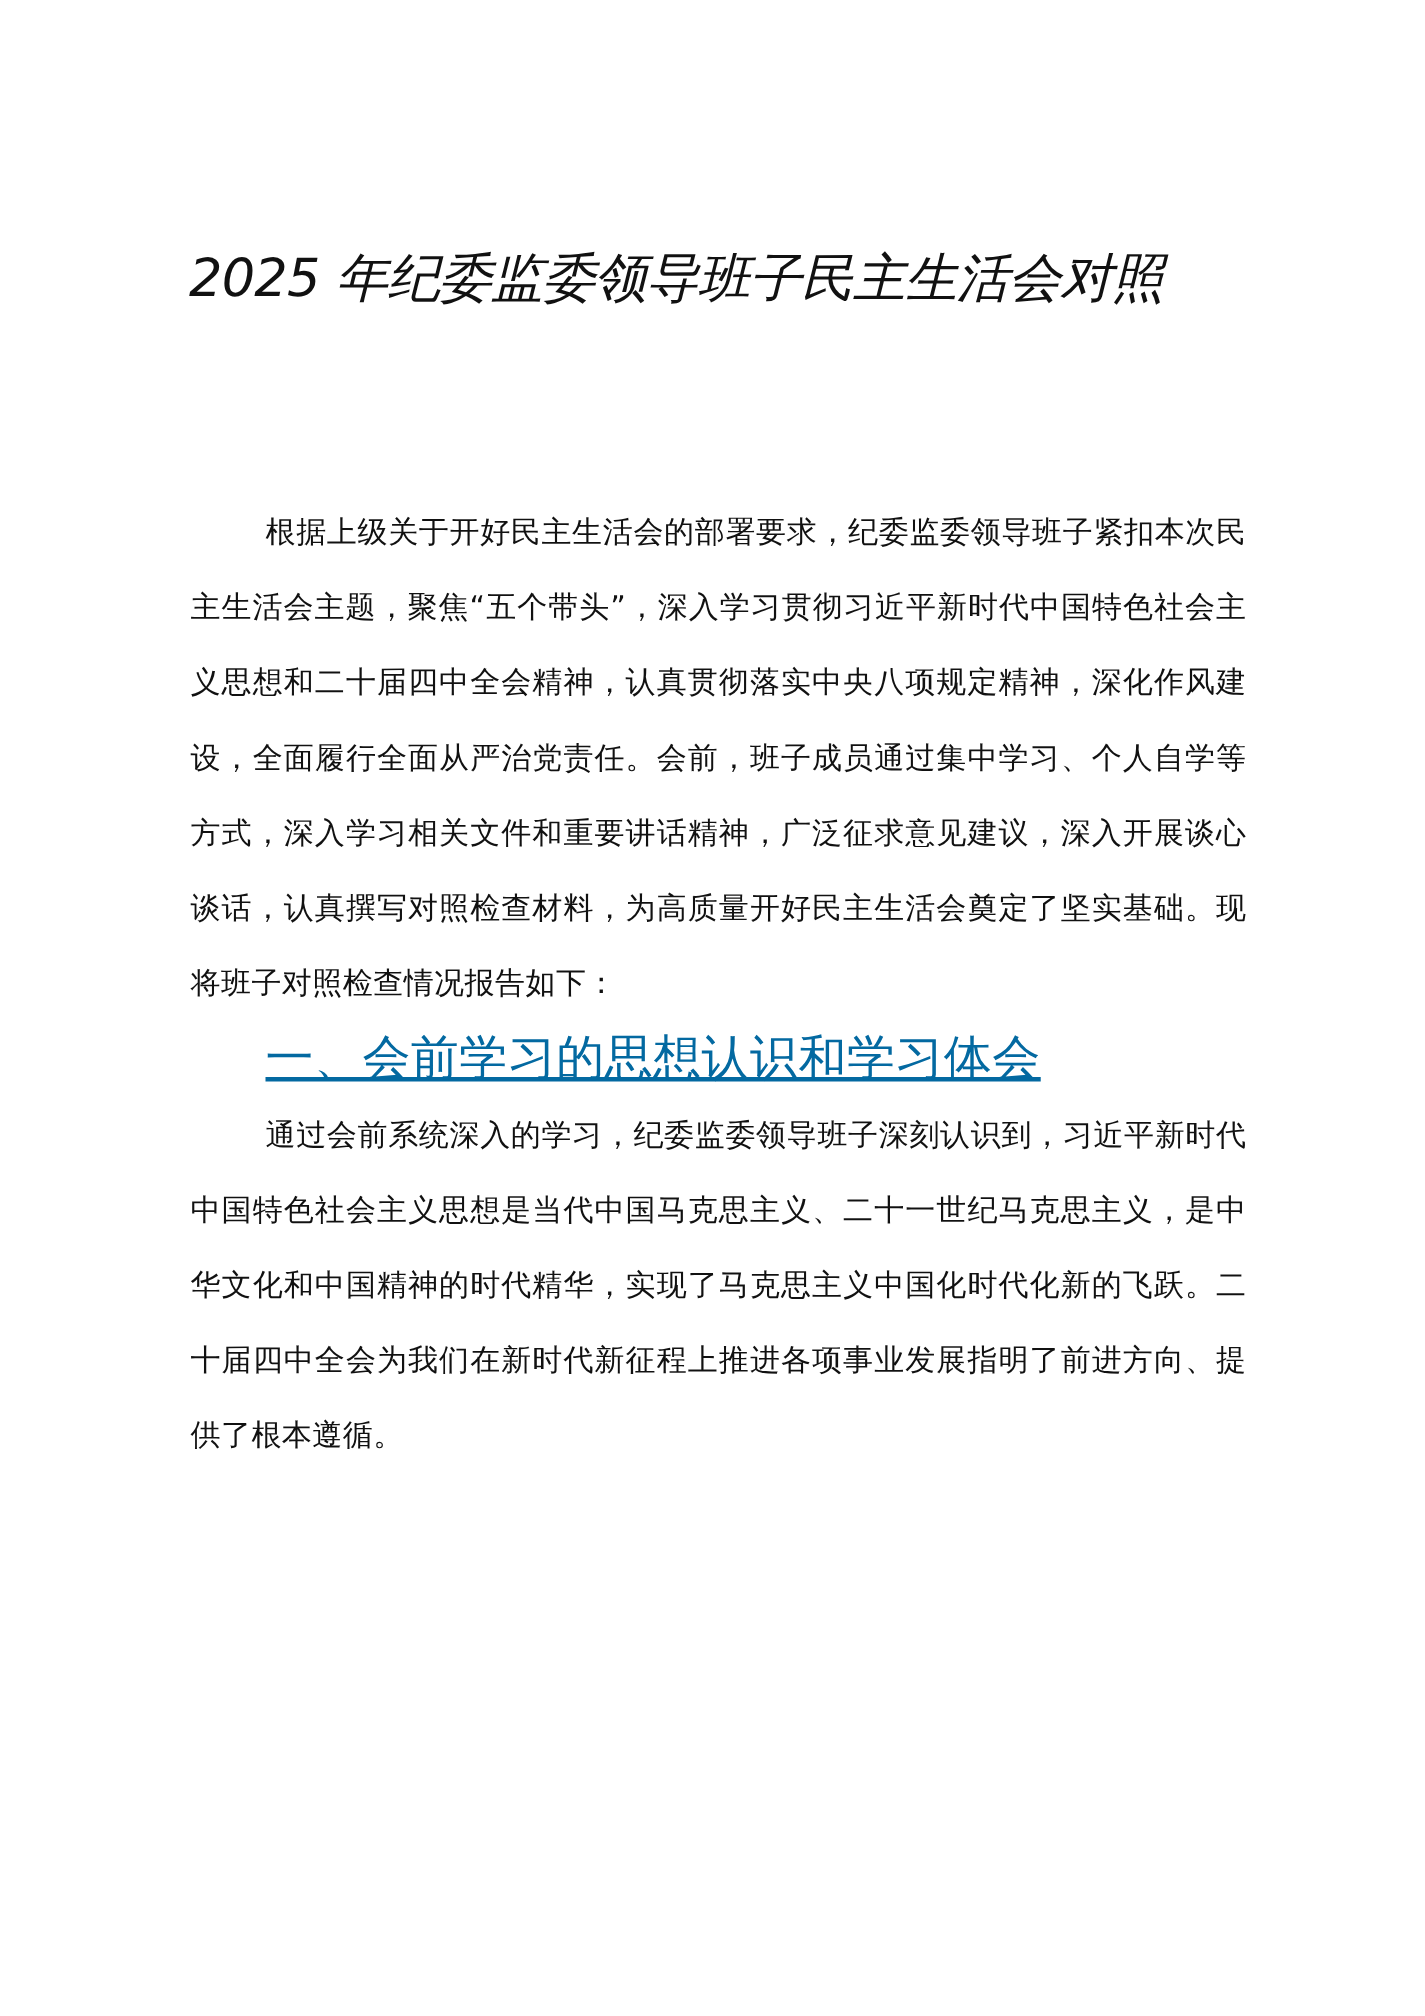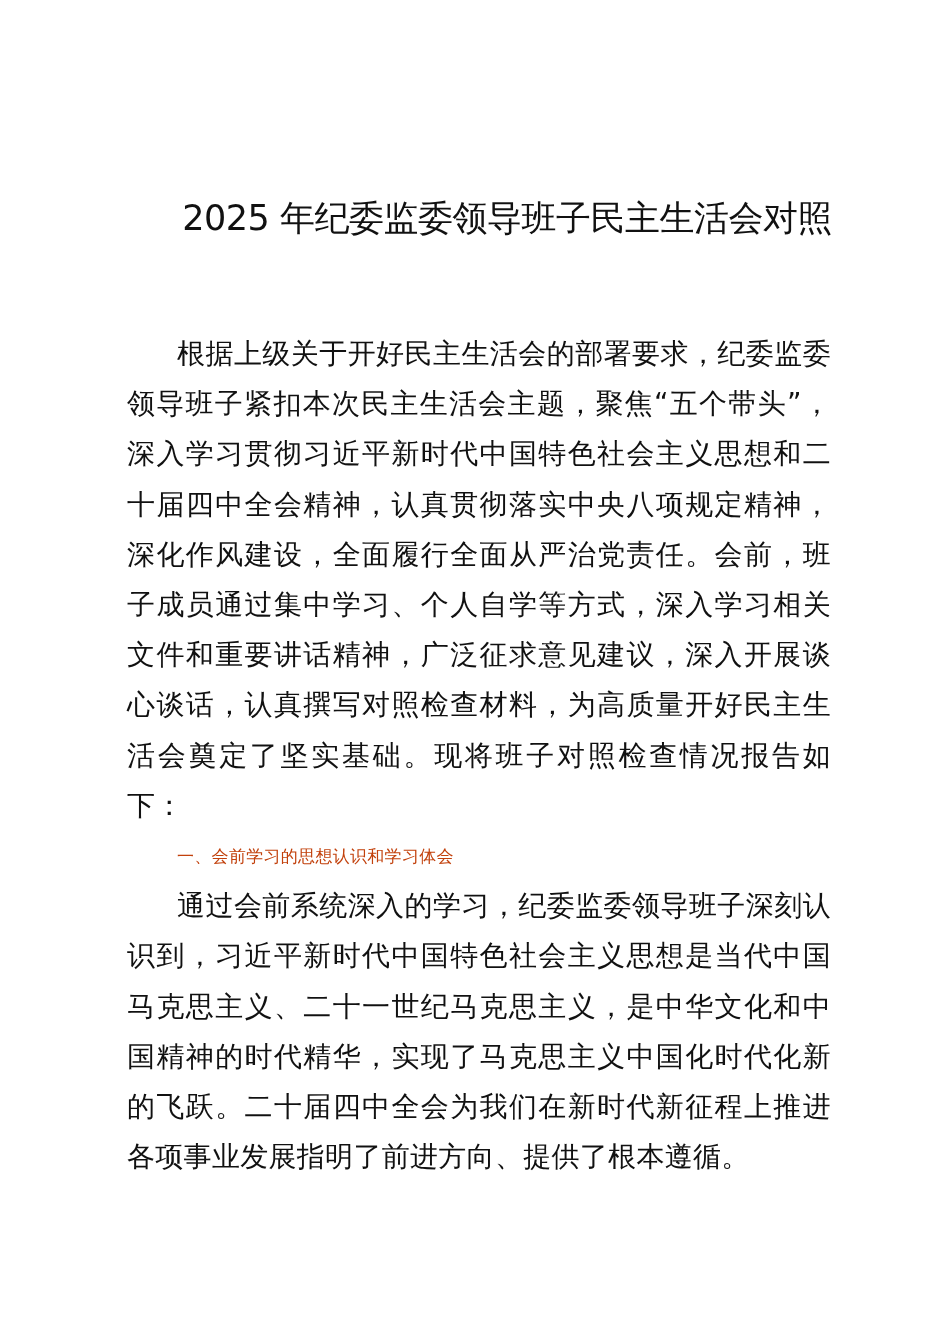"2025 年纪委监委领导班子民主生活会对照" .title-block { font-style: none -> italic; text-align: right -> left; top: 168px -> 136px }
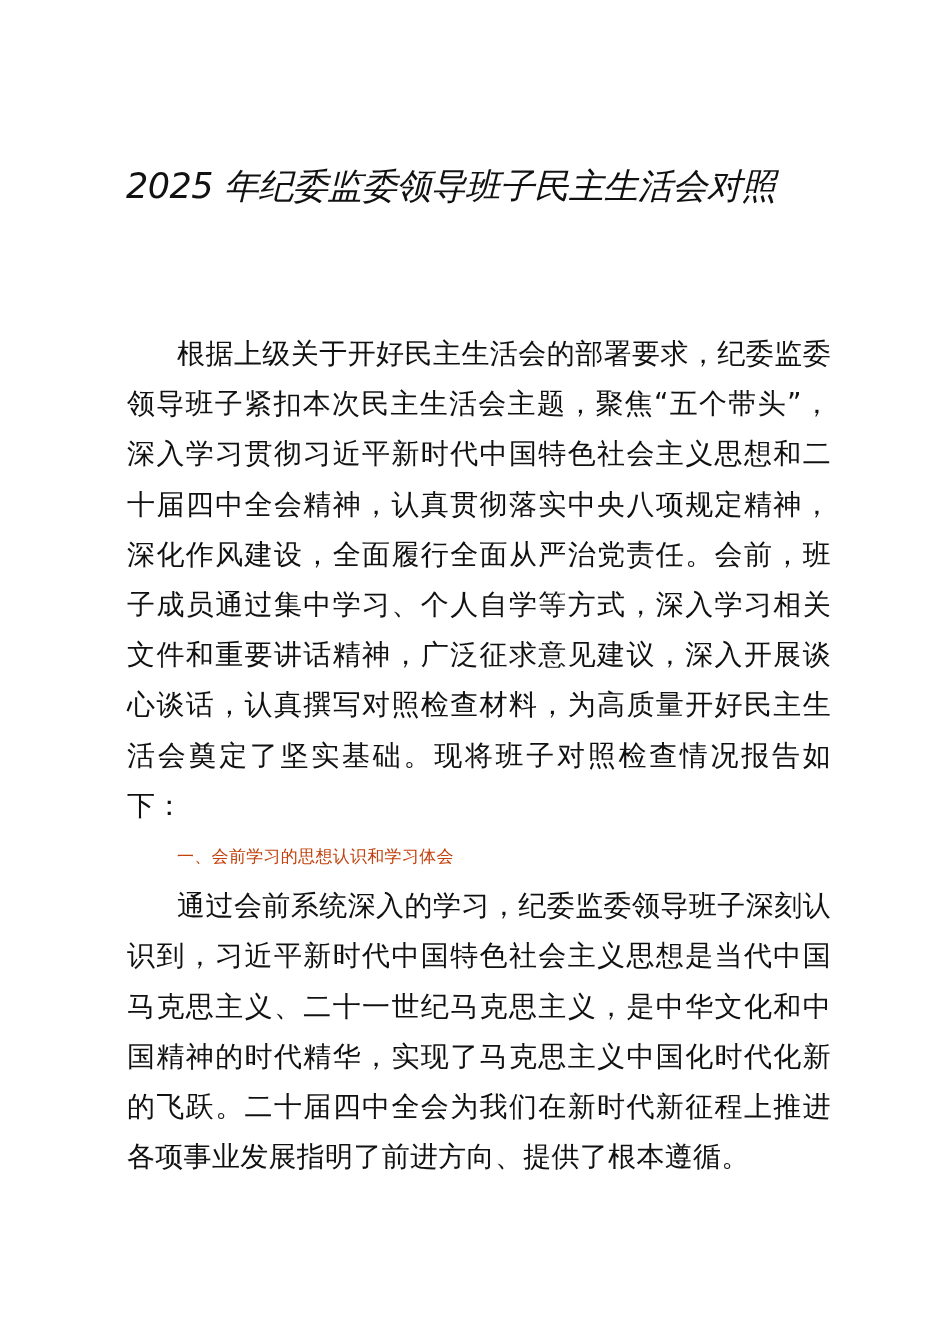"根据上级关于开好民主生活会的部署要求，纪委监委领导班子紧扣本次民主生活会主题，聚" .para { font-size: 28px -> 20px }
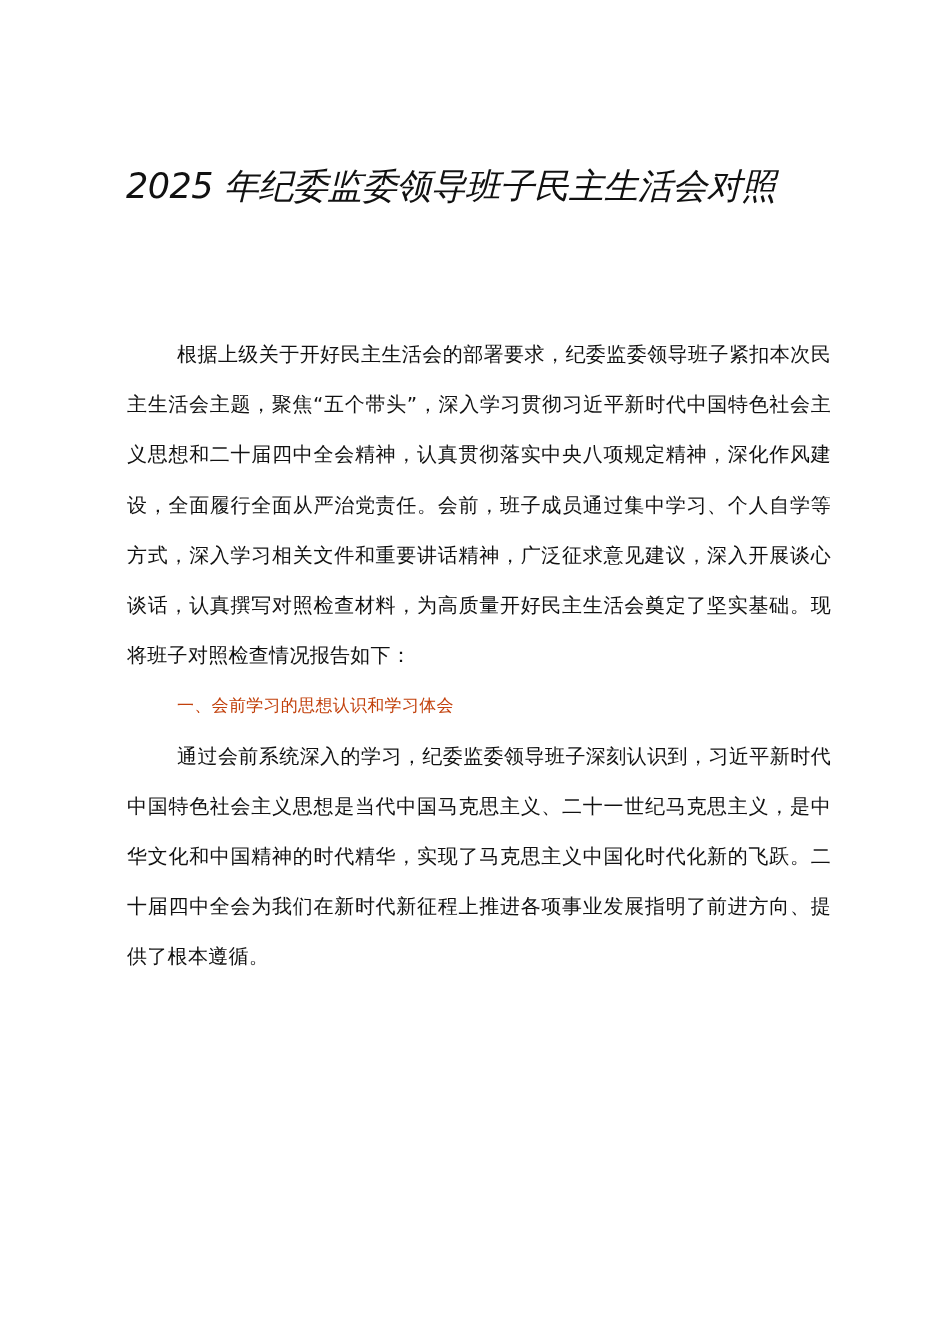"一、会前学习的思想认识和学习体会" .heading { color: #c2410c -> #0369a1; font-size: 17px -> 32px; text-decoration: none -> underline }
